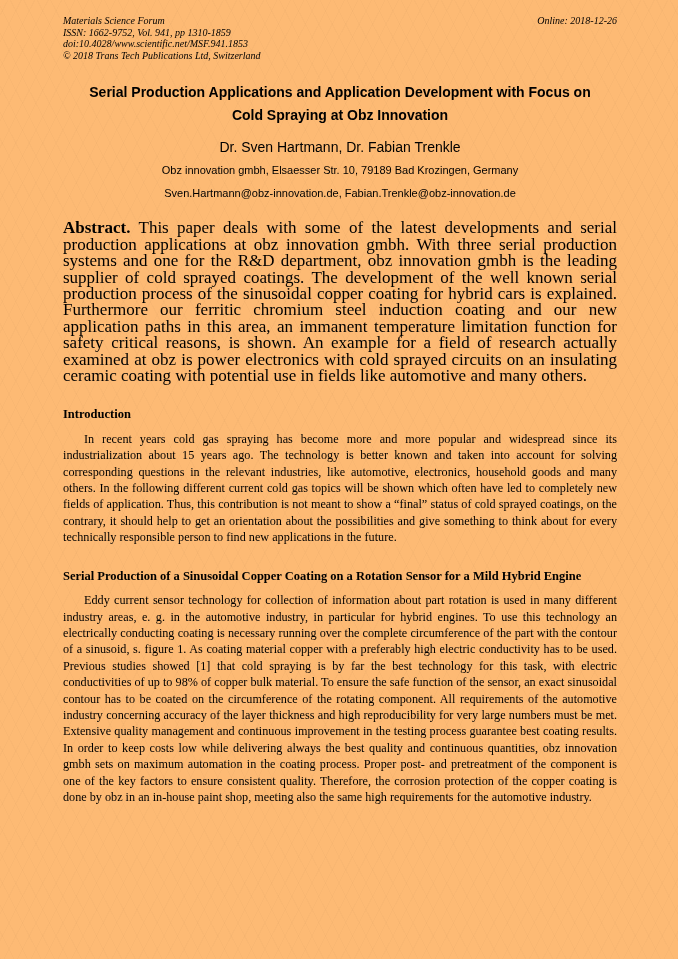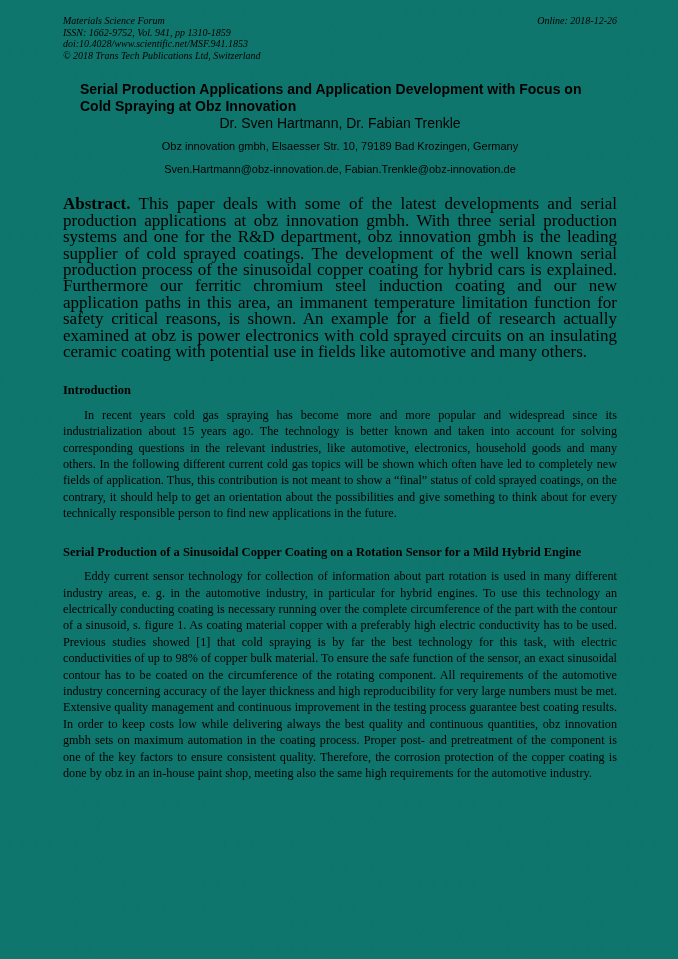"Materials Science Forum" .page { background: #0f766e -> #fdba74 }
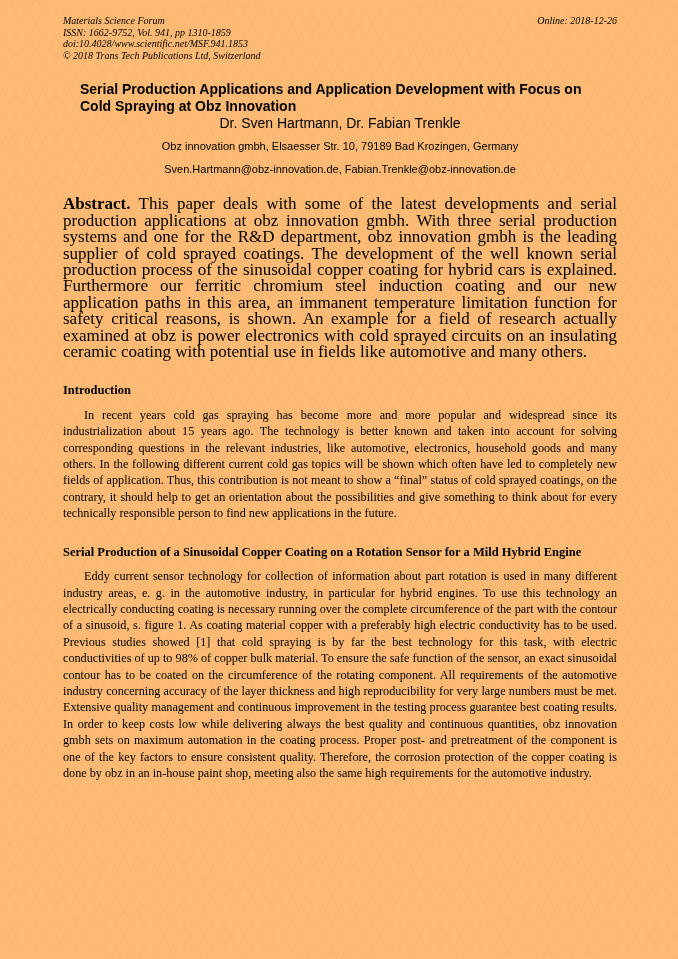"Serial Production Applications and" .title { line-height: 17px -> 23px; margin: 20px auto 0 auto -> 20px auto 12px auto; text-align: left -> center }
